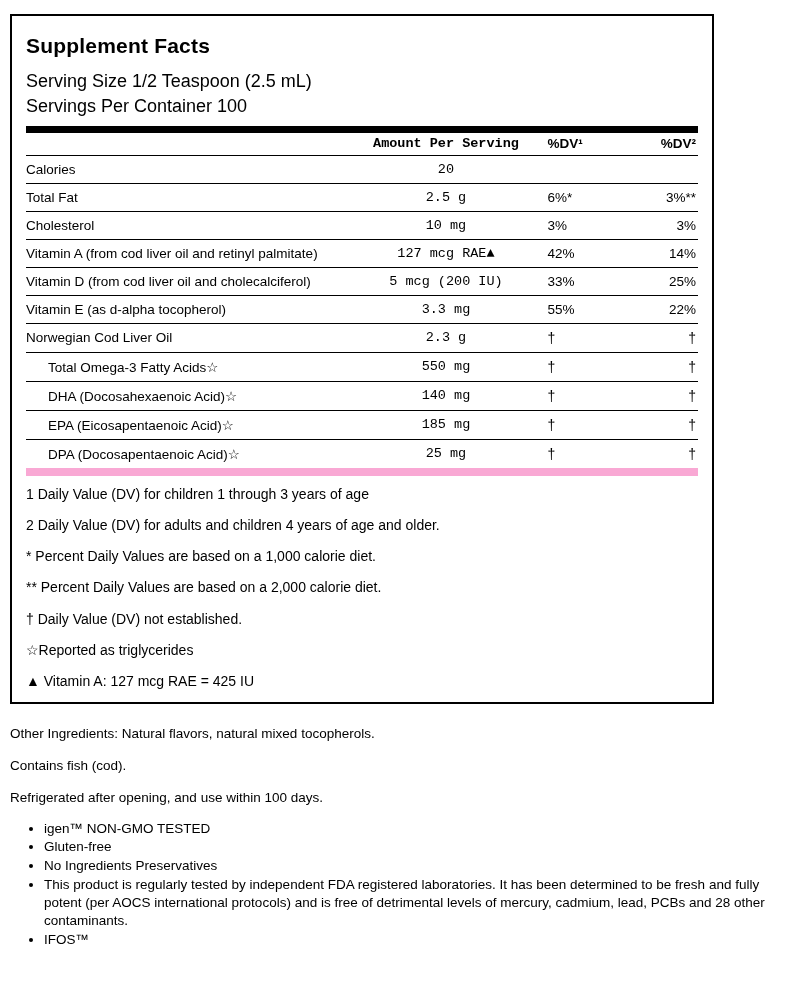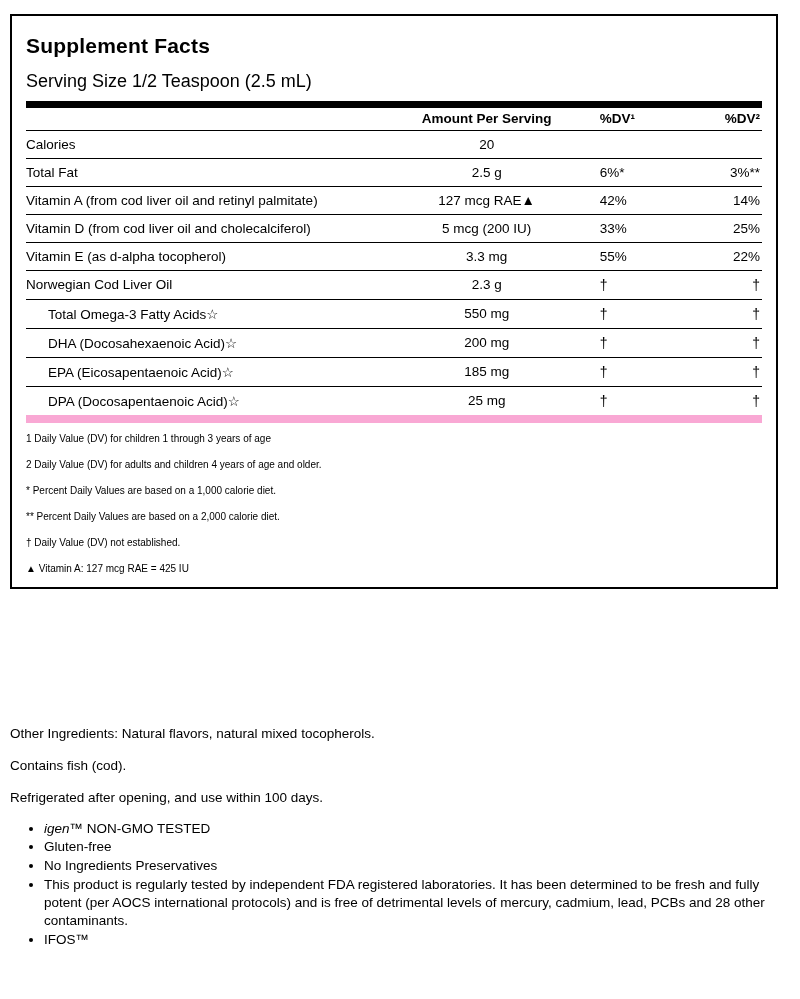"Supplement Facts" .panel { width: 768px -> 704px }
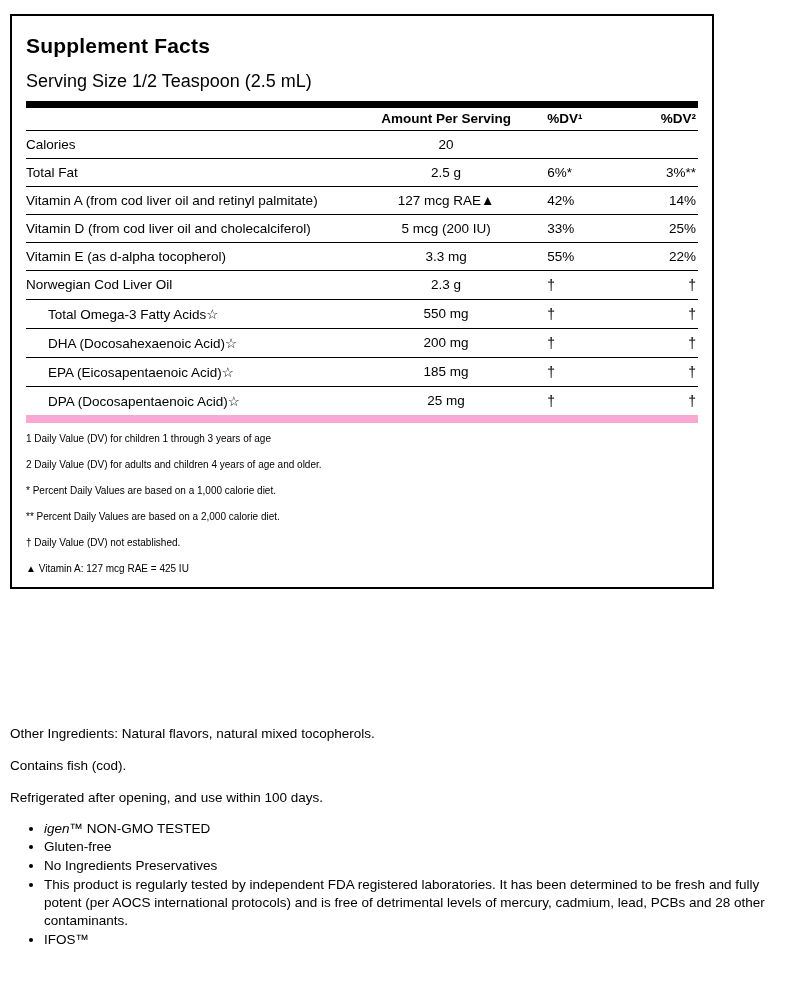"Servings Per Container 100" div.serving-line { html: none -> <div>Servings Per Container 100</div> }
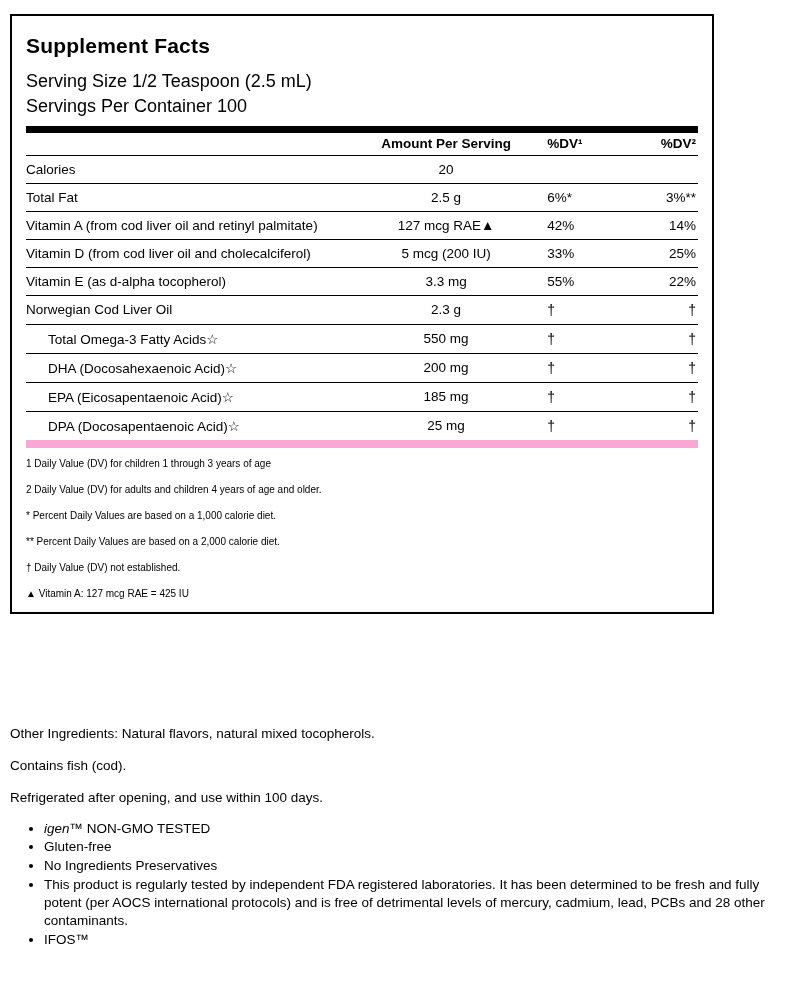"Amount Per Serving" .col-amt { font-family: none -> Liberation Mono, monospace }
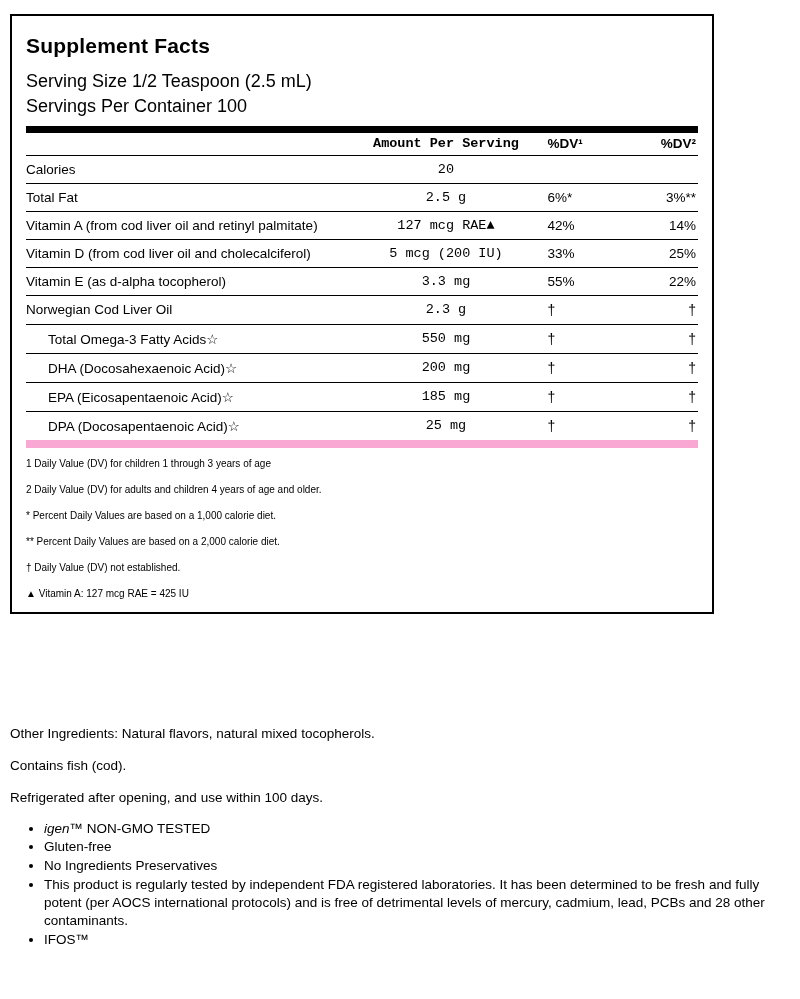"Cholesterol" tr.row { html: none -> <tr> <td>Cholesterol</td> <td>10 mg</td> <td>3%</td> <td>3%</td> </tr> }
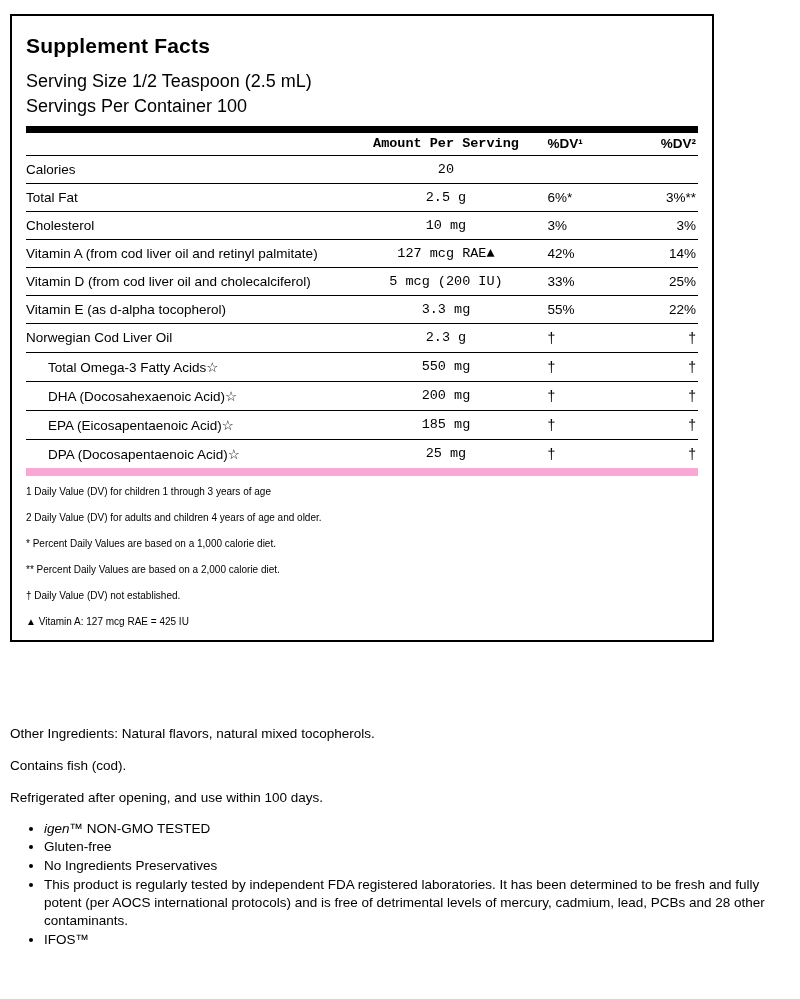"200 mg" td.col-amt { text: 200 -> 140 }
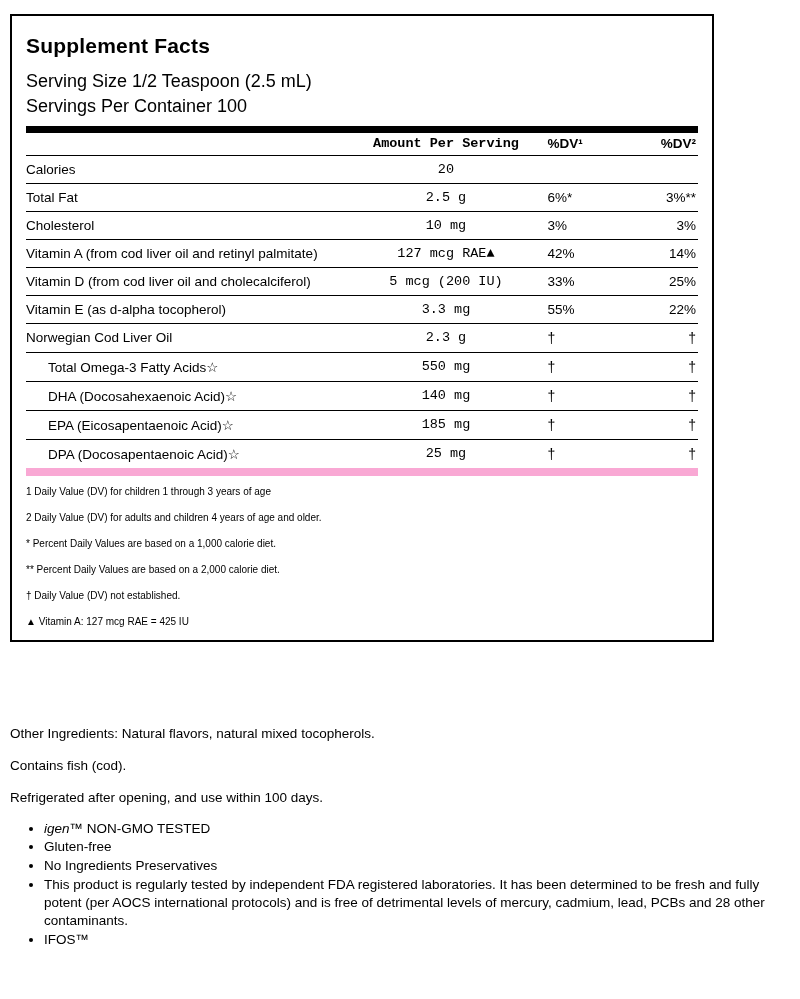"1 Daily Value (DV) for" .footnotes { font-size: 10px -> 14px }
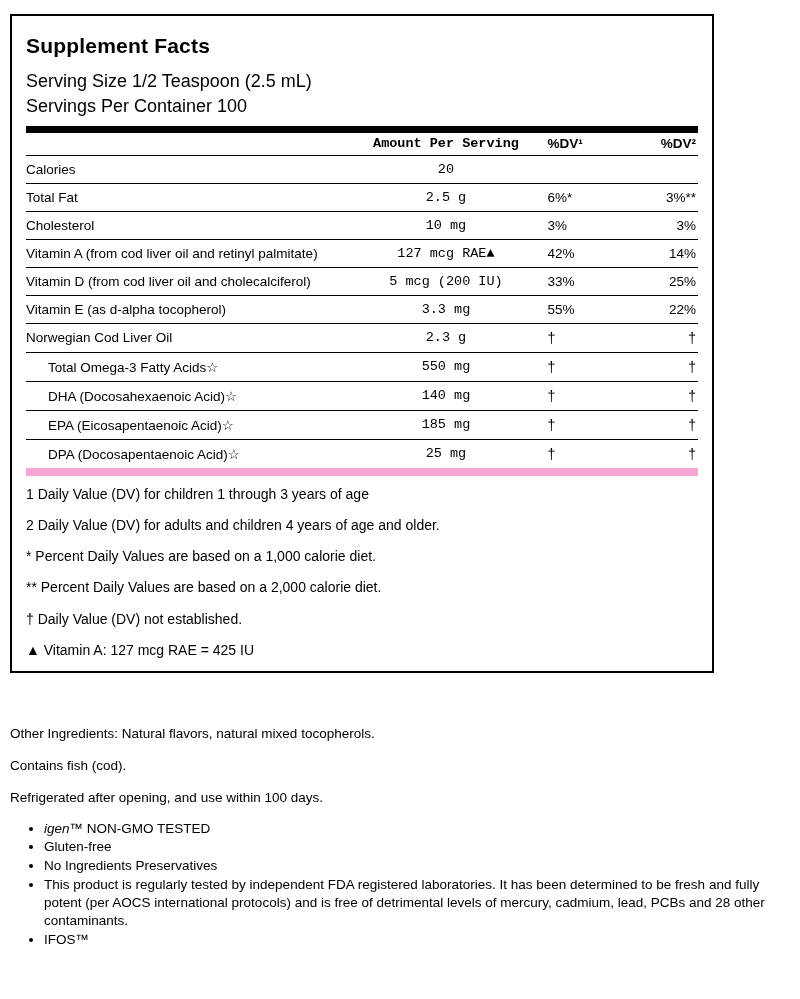"☆Reported as triglycerides" div { html: none -> <div>☆Reported as triglycerides</div> }
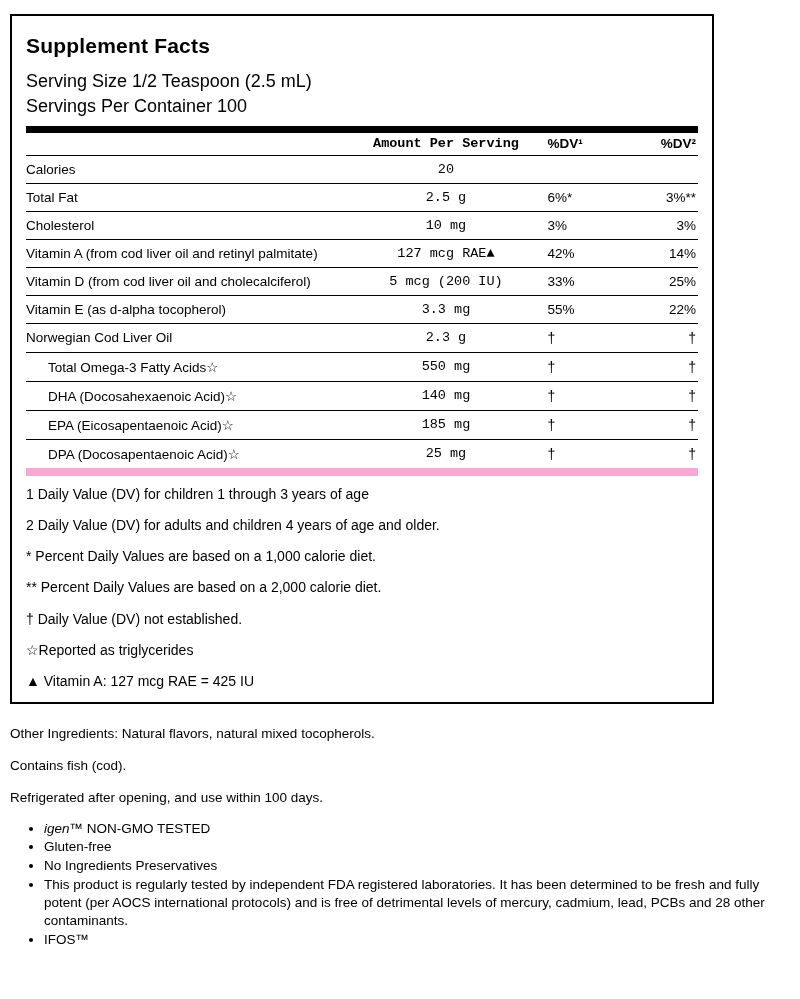"igen" .ital { font-style: italic -> none }
